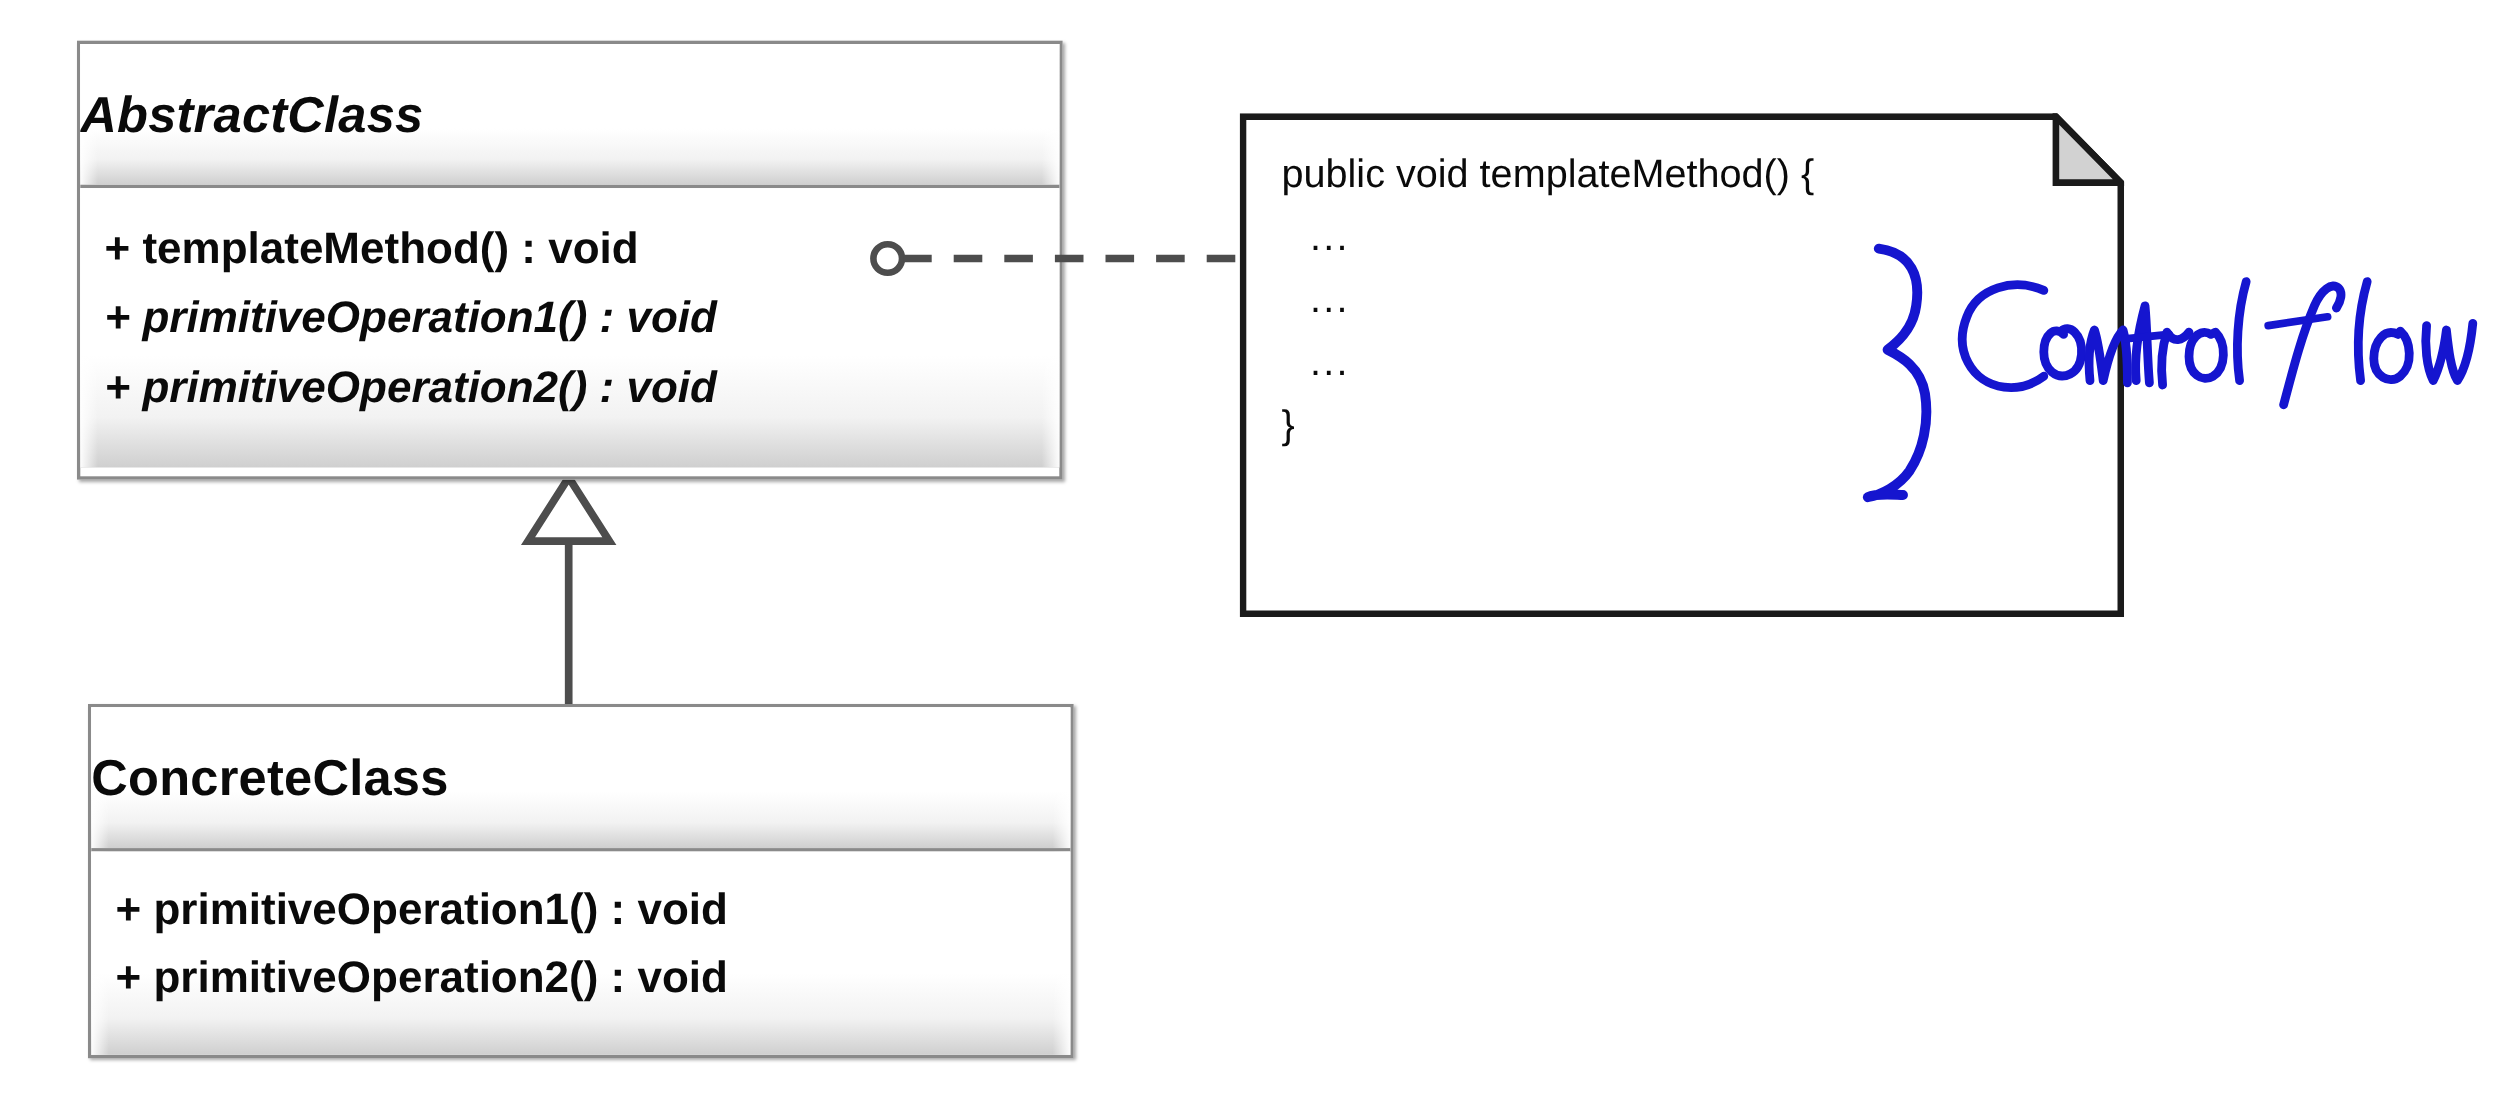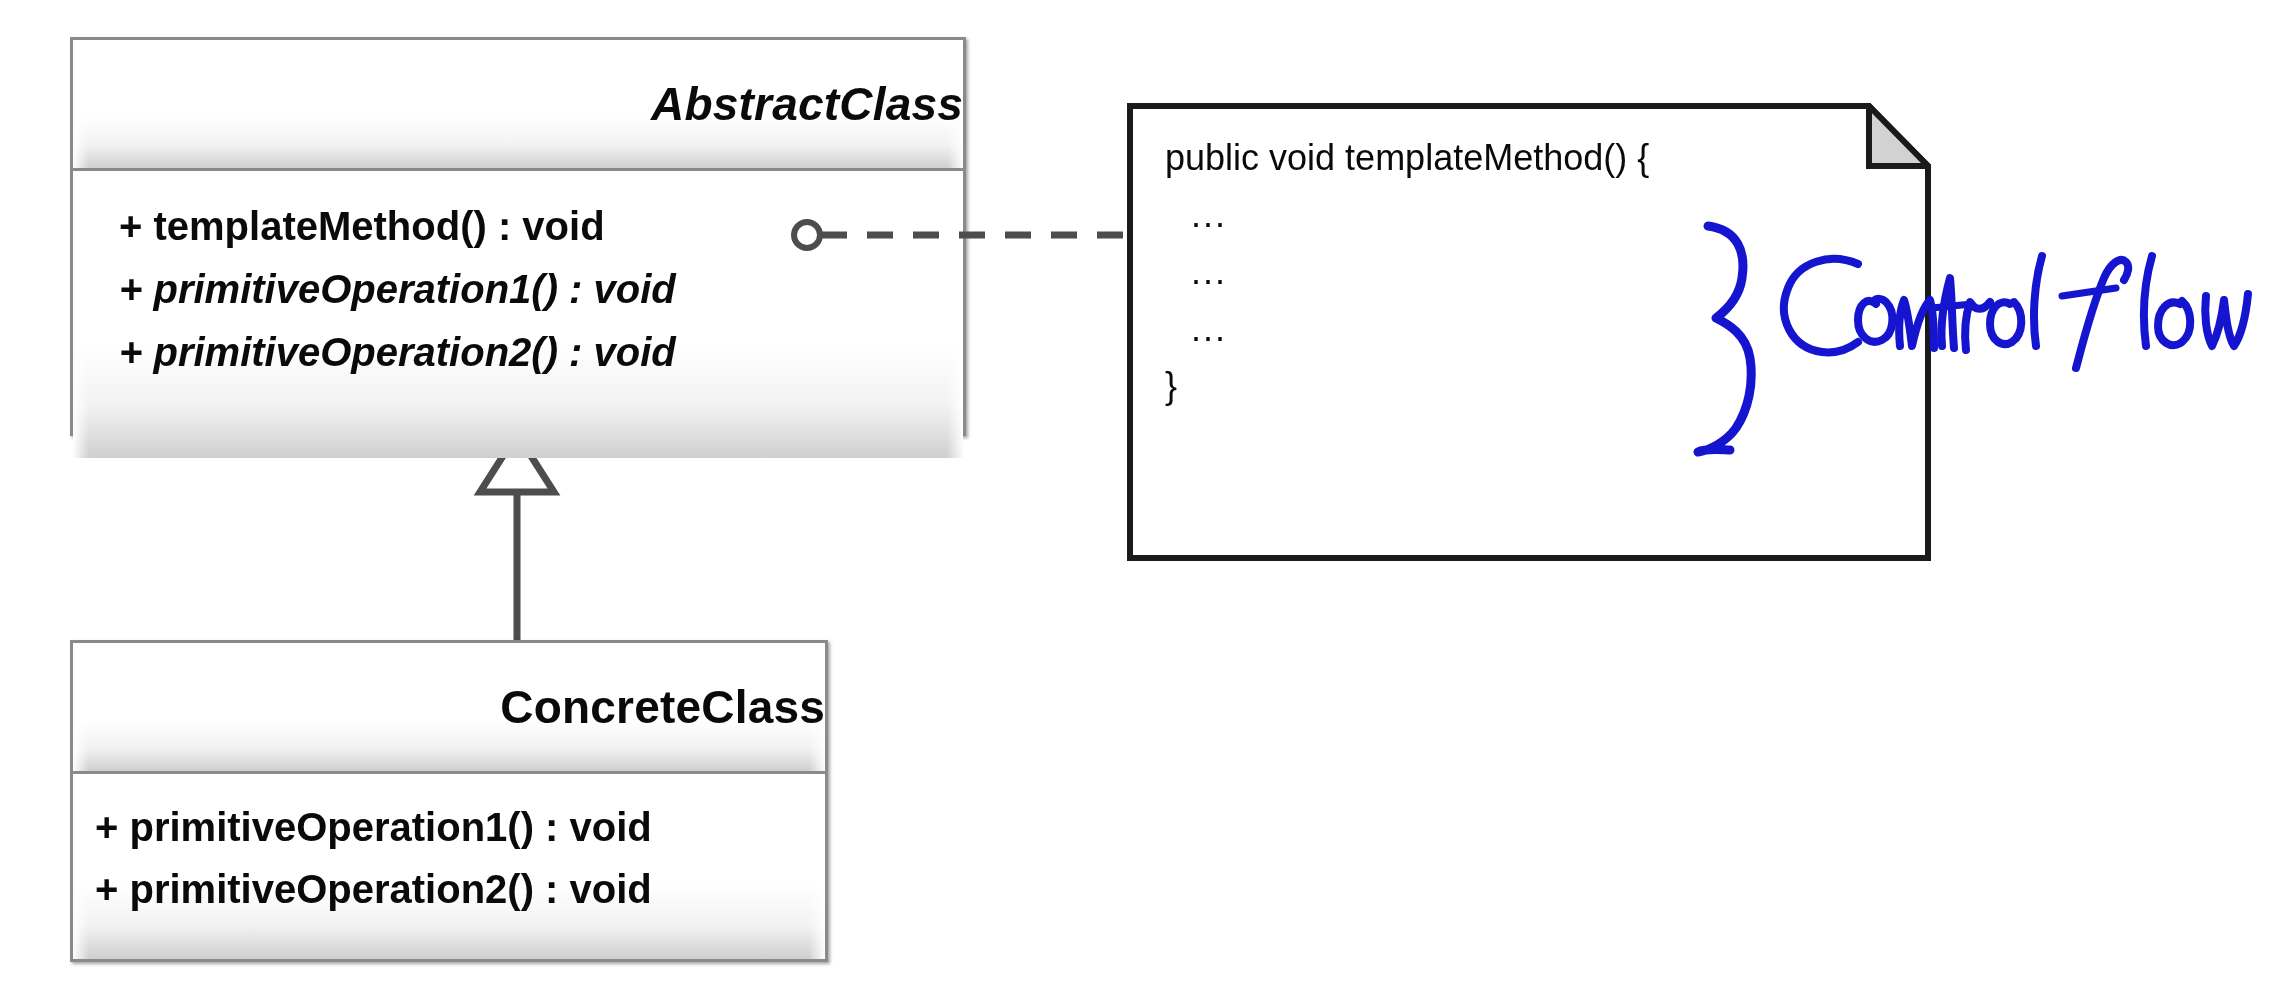"AbstractClass" .class-title { text-align: right -> left }
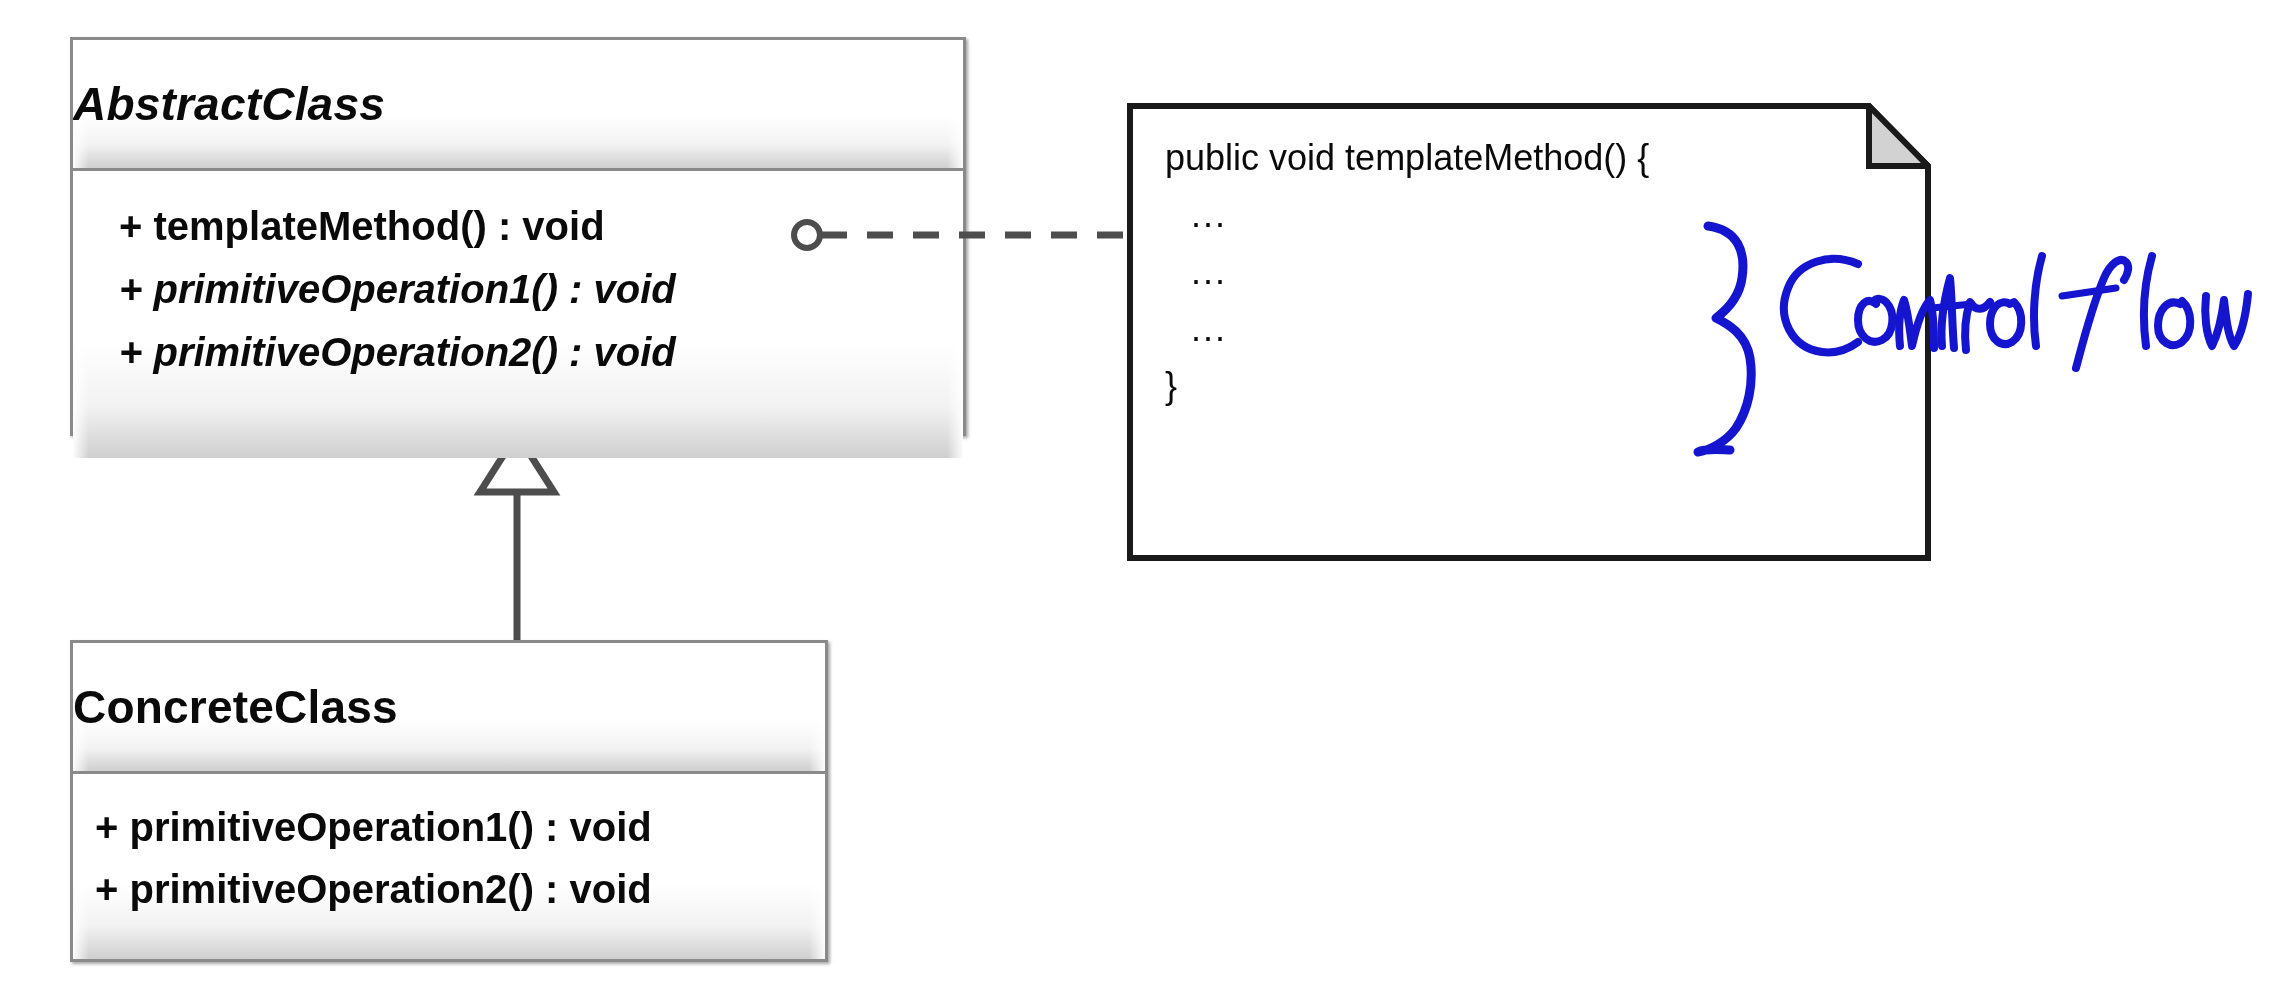"+ templateMethod() : void" #abstract-class .c-members { height: 290px -> 257px; padding-left: 24px -> none }
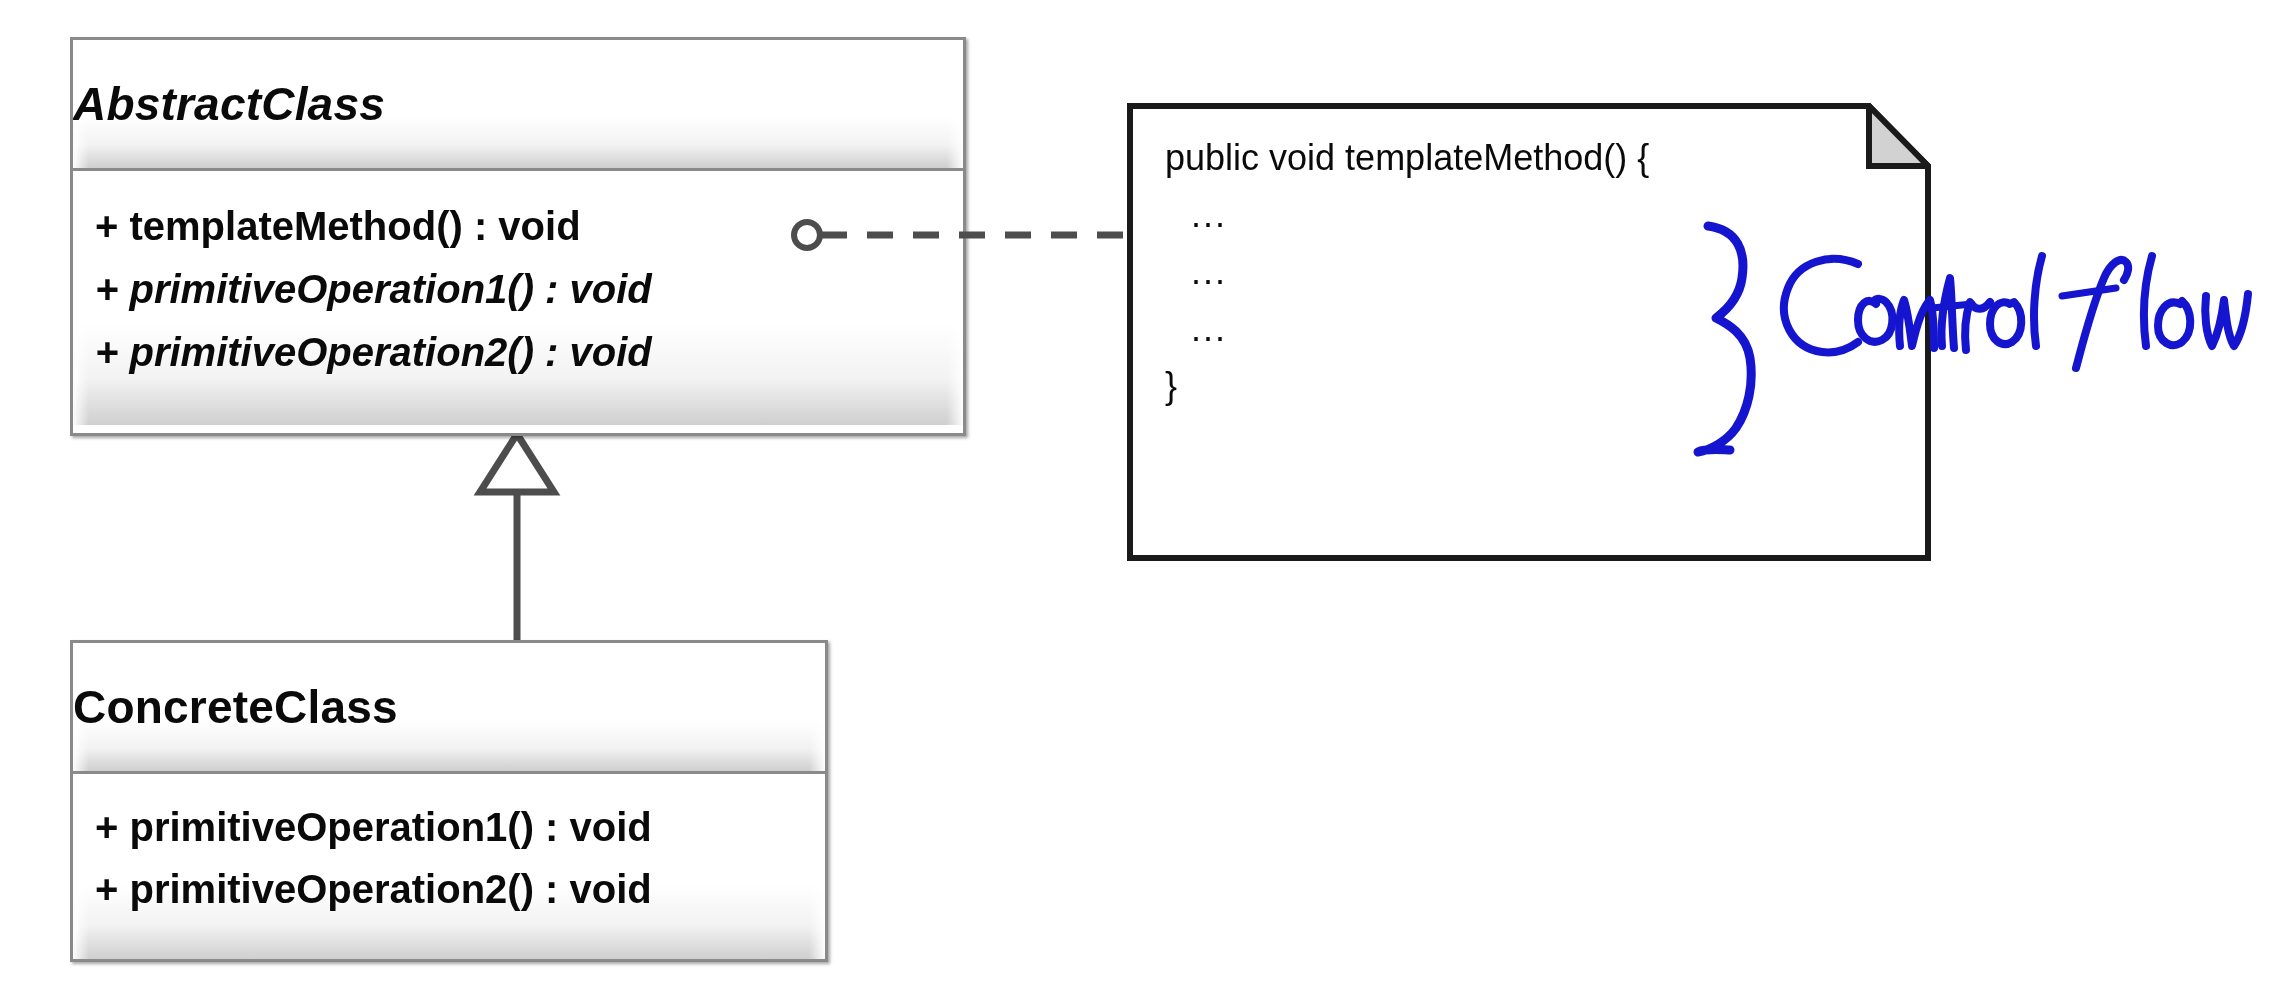"ConcreteClass" #concrete-class { left: 70px -> 80px; width: 758px -> 896px }
